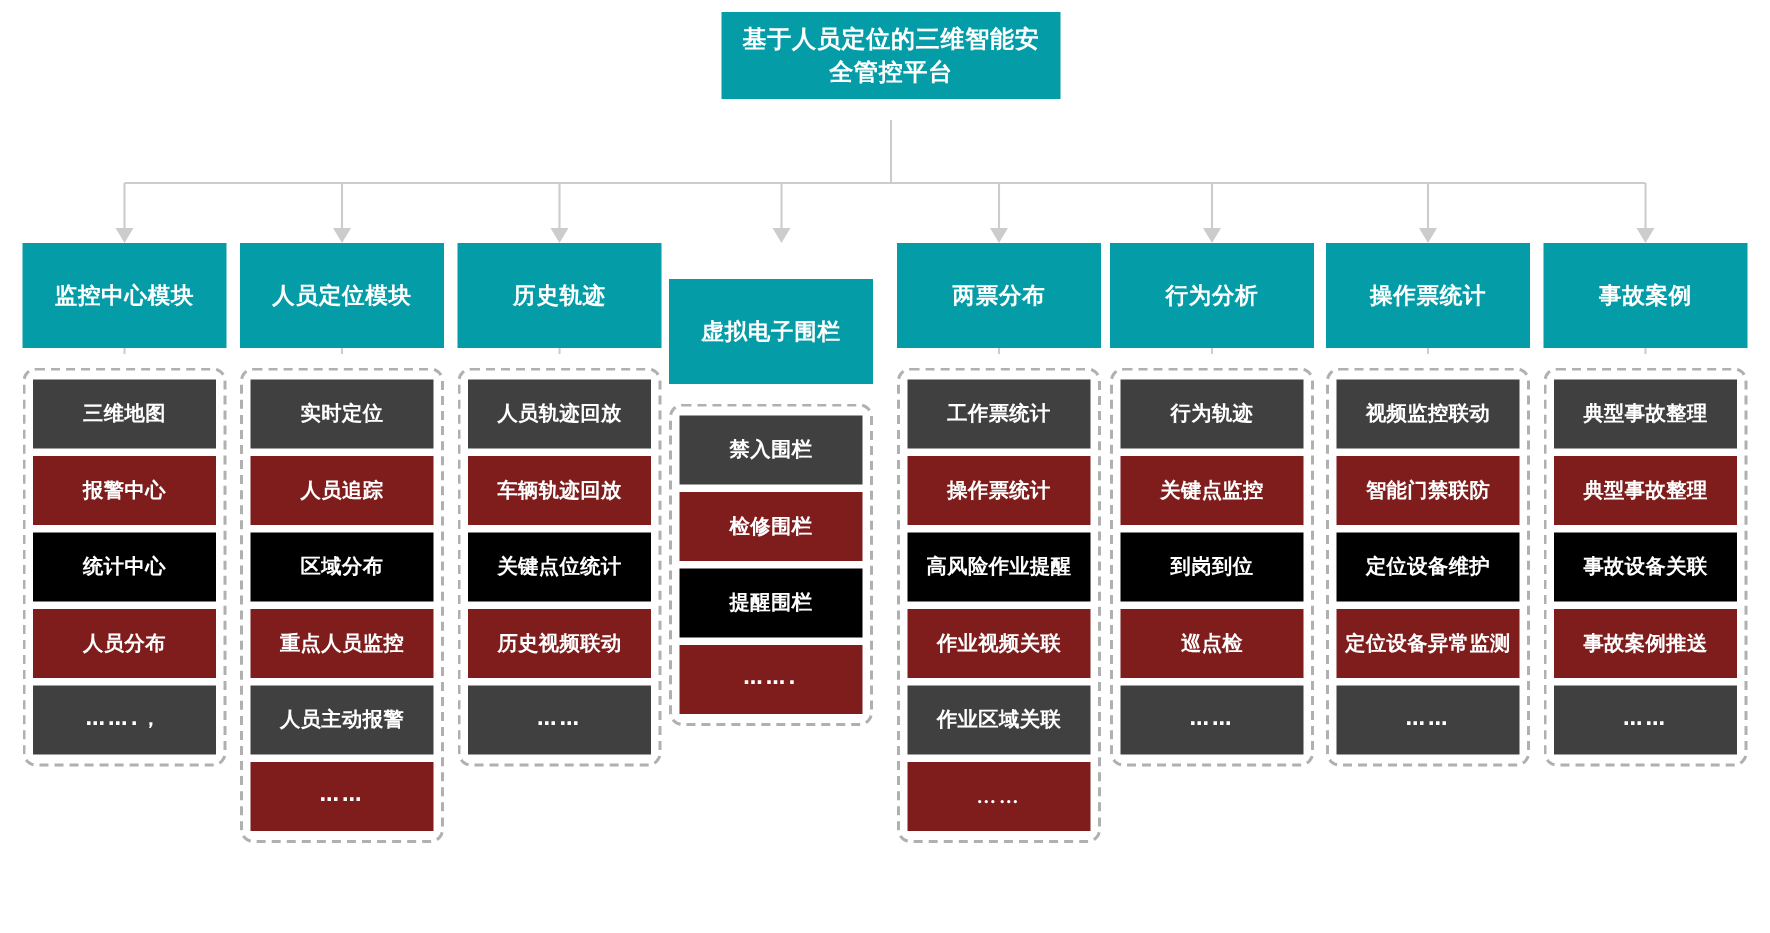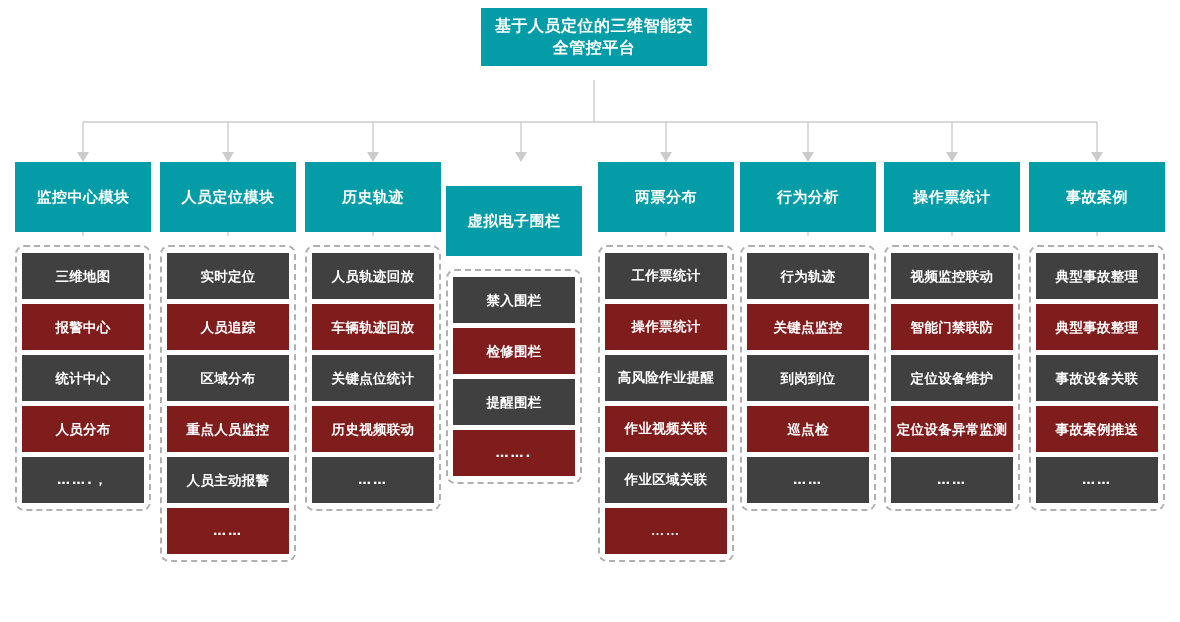"统计中心" .cell.orange { background: #404040 -> #000000 }
